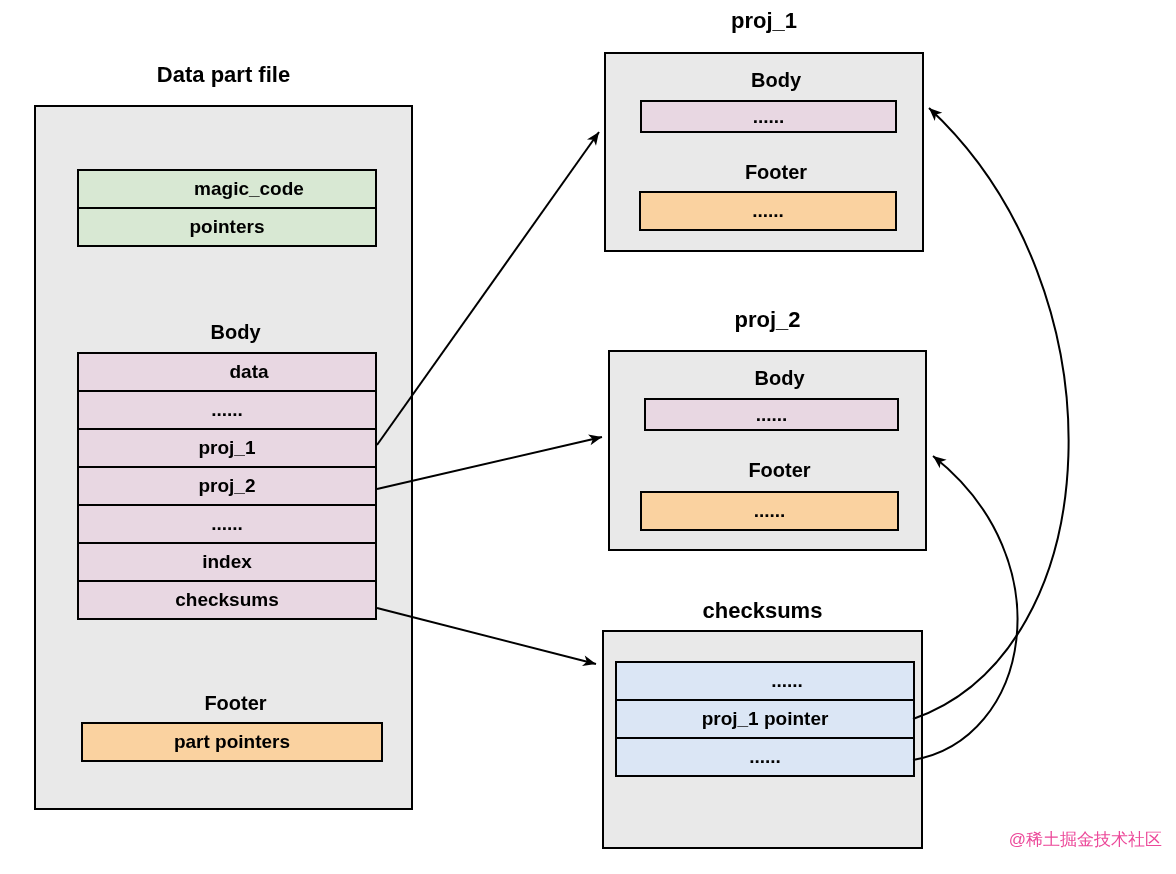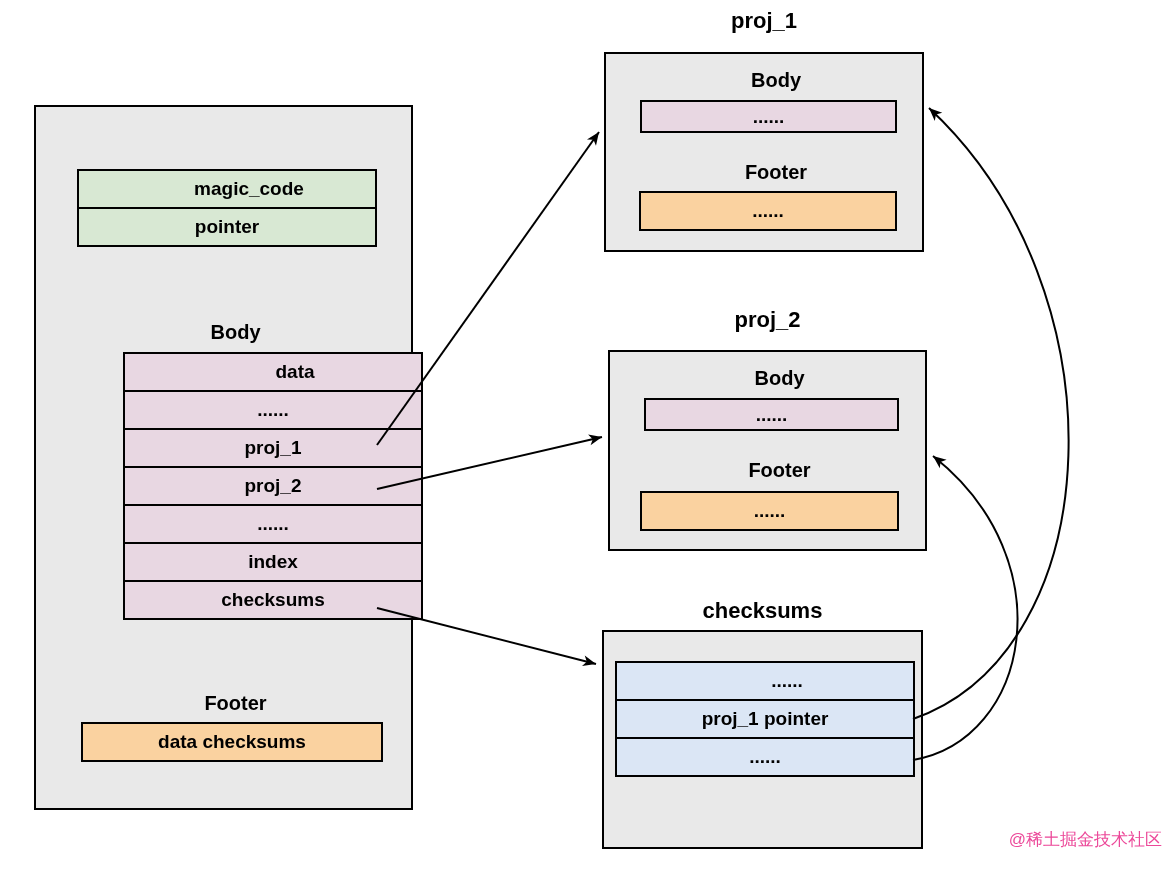"Data part file" div.box-title { html: none -> <div>Data part file</div> }
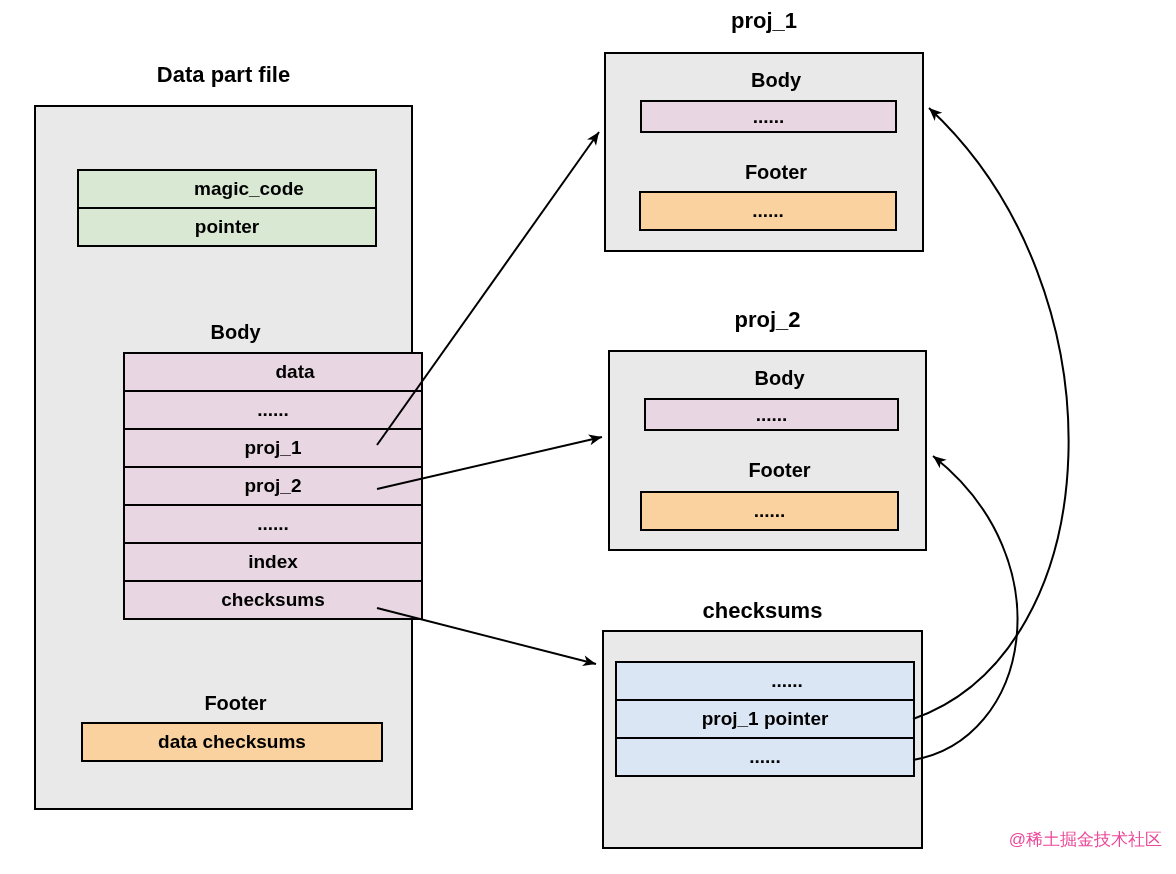"pointer" div.row { text: pointer -> pointers }
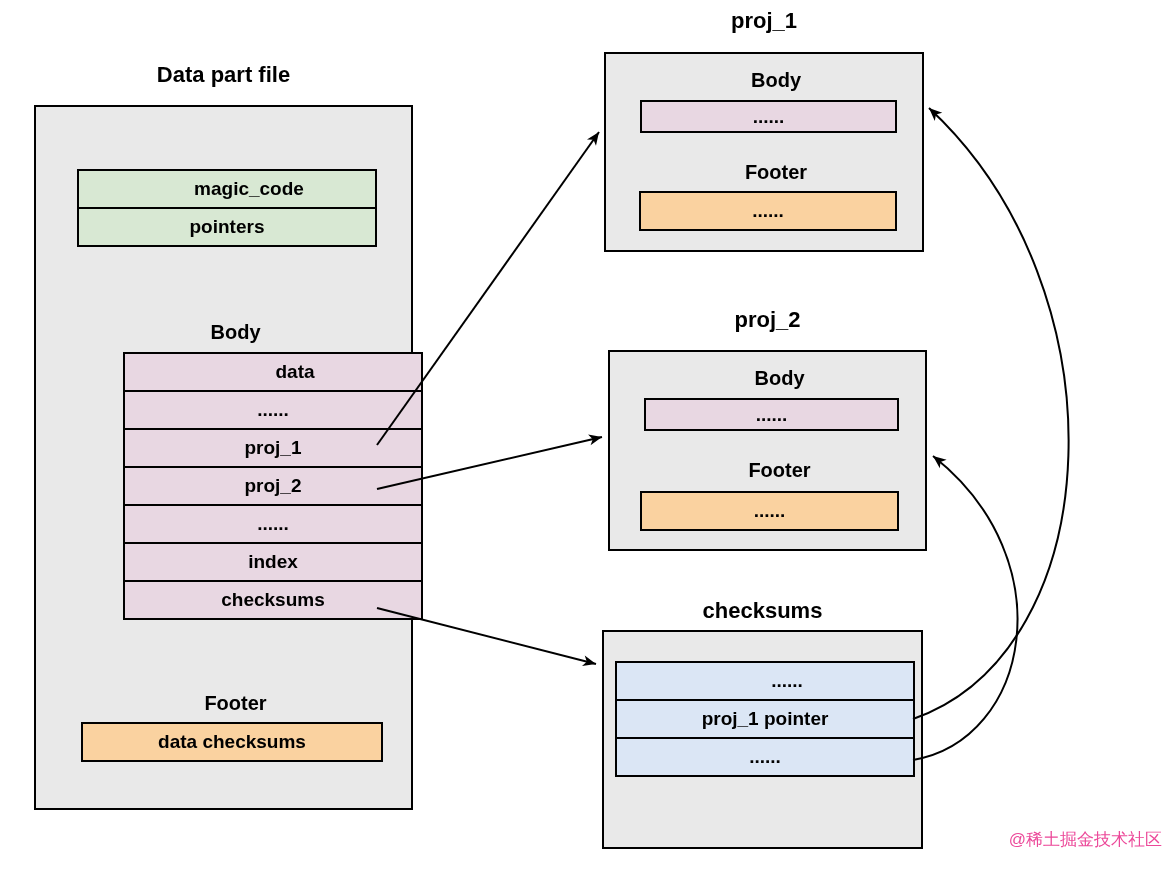"data" div.row-stack { margin-left: 46px -> none }
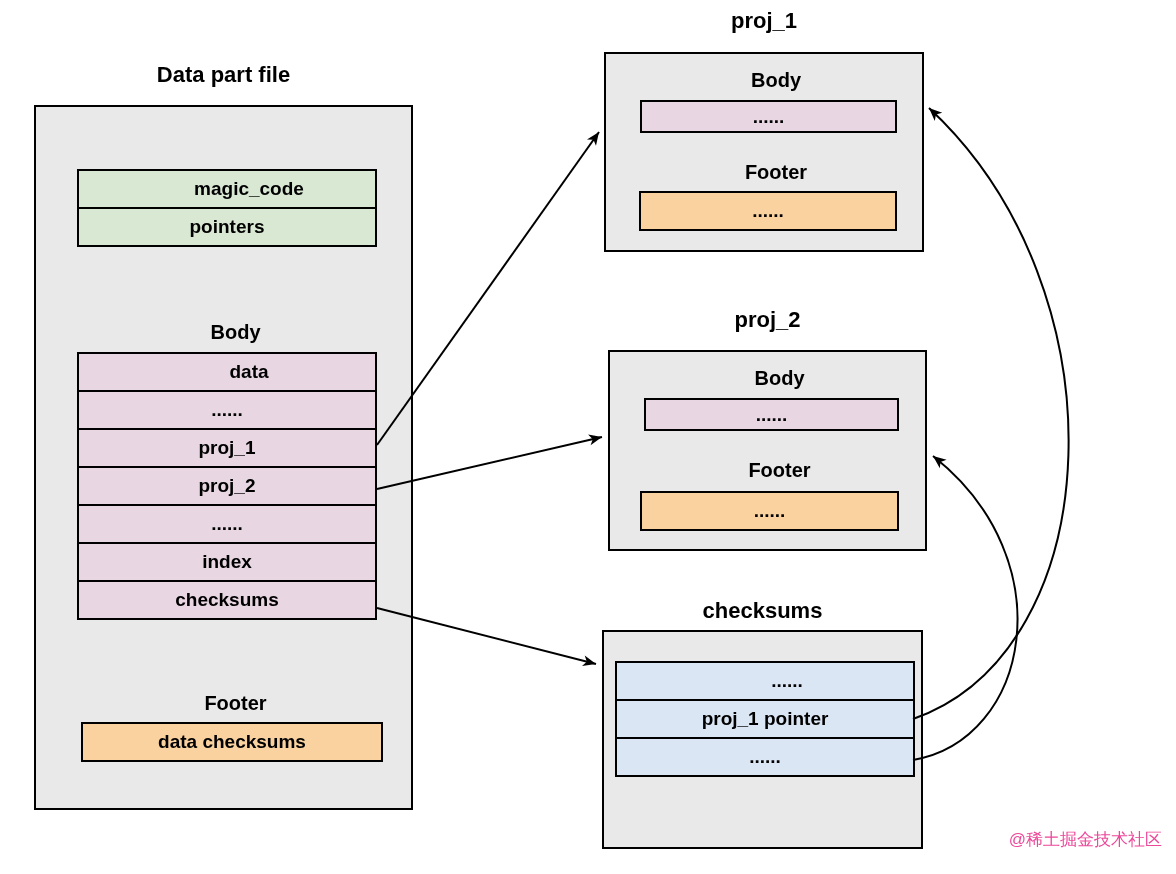"data checksums" div.row { text: data checksums -> part pointers }
